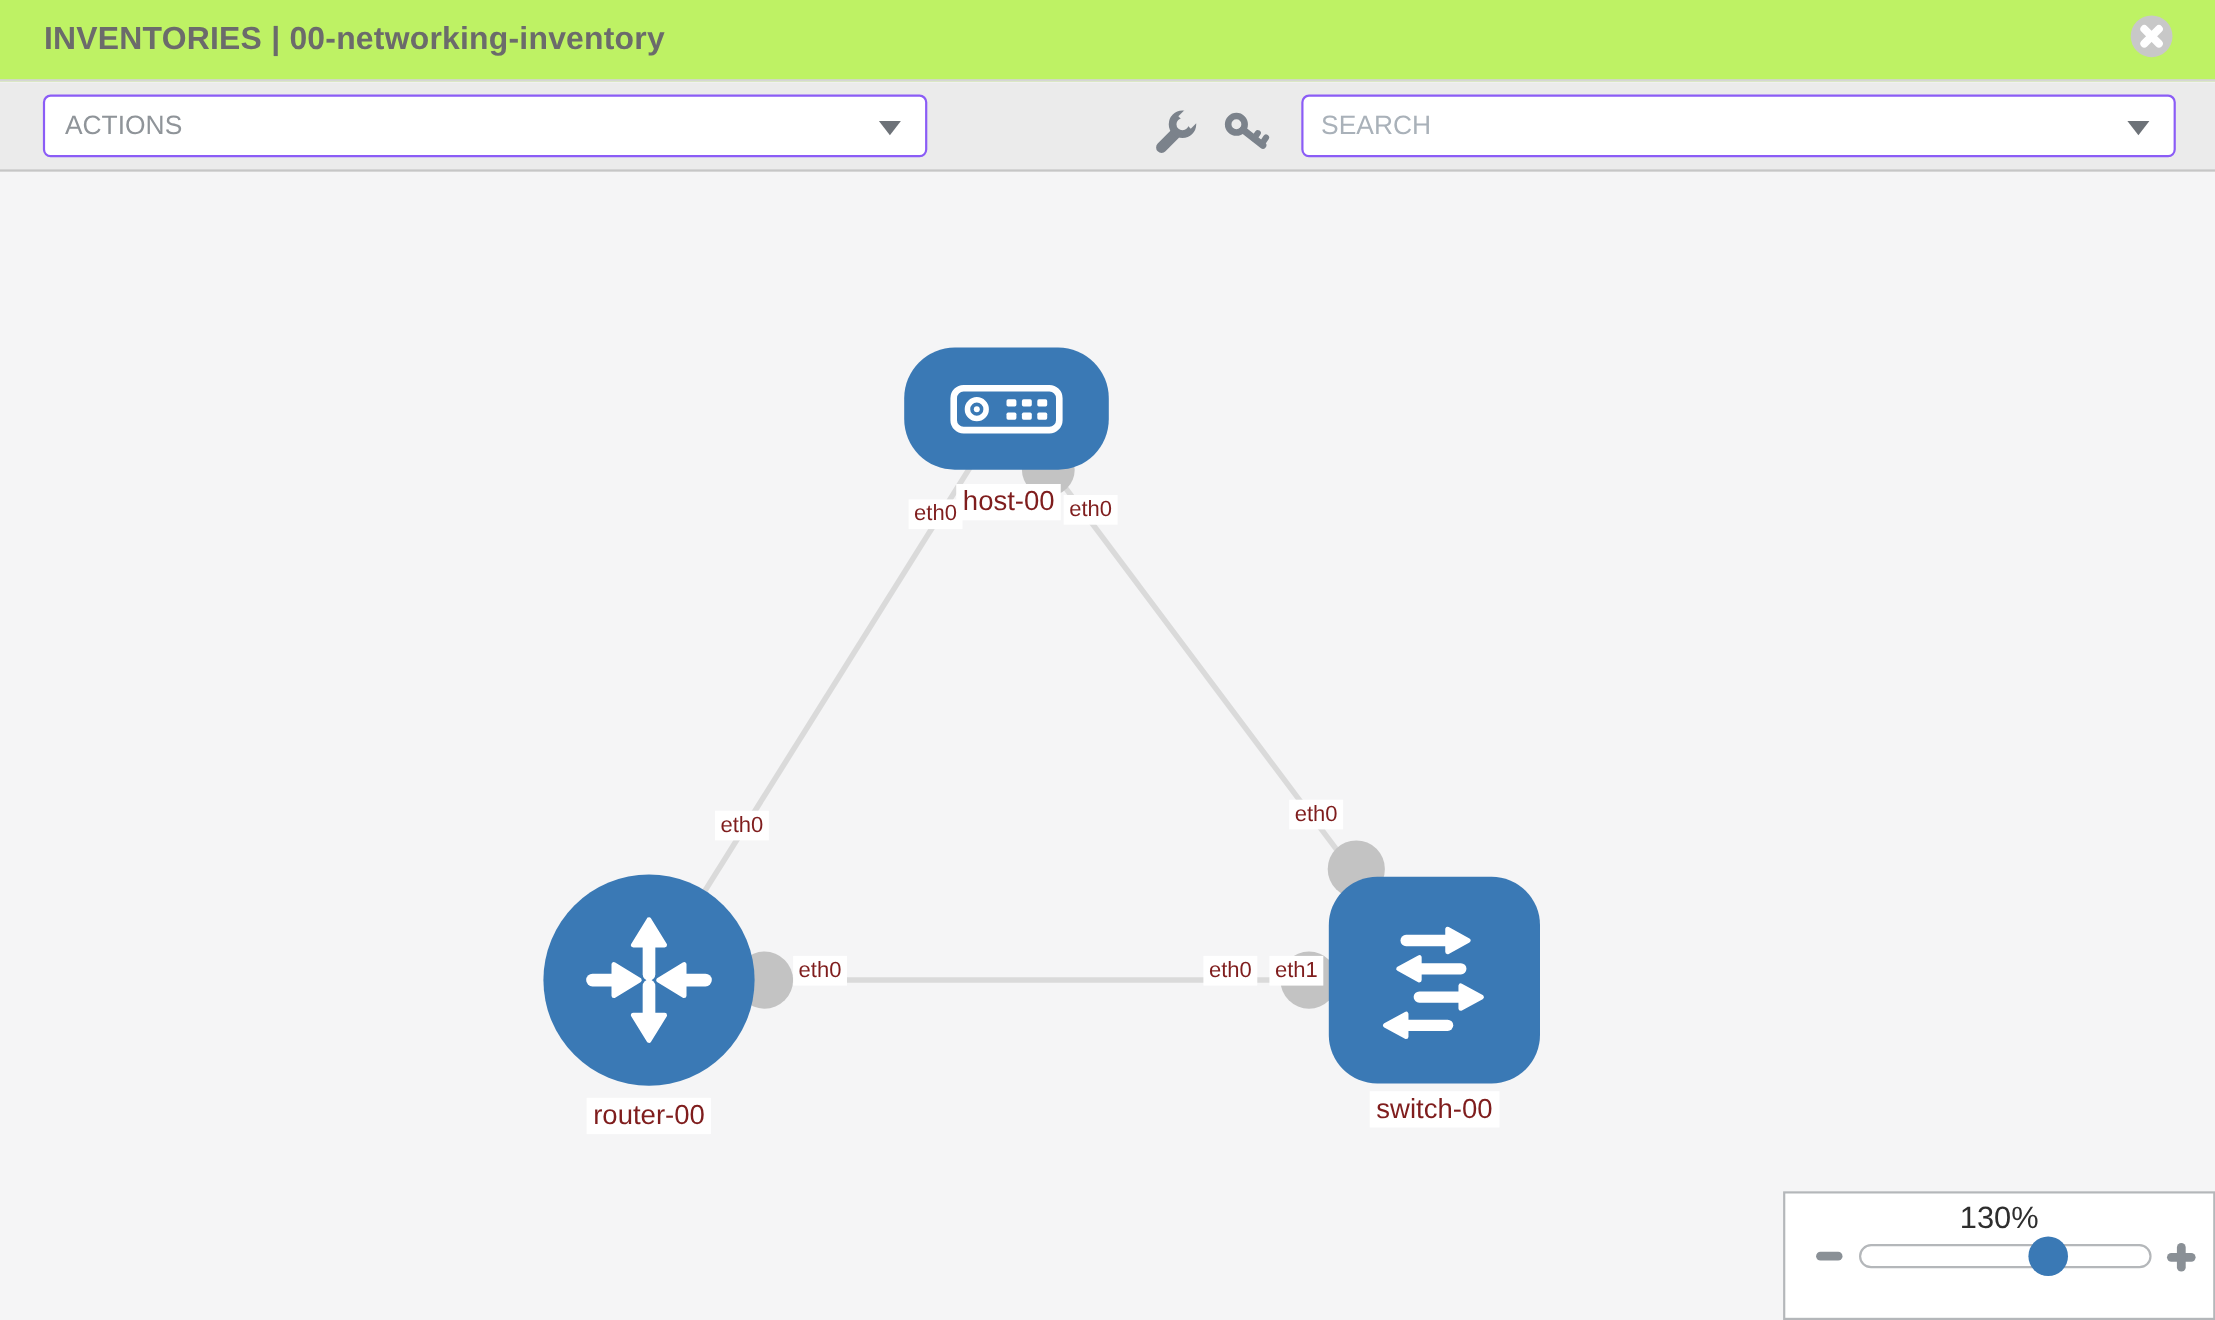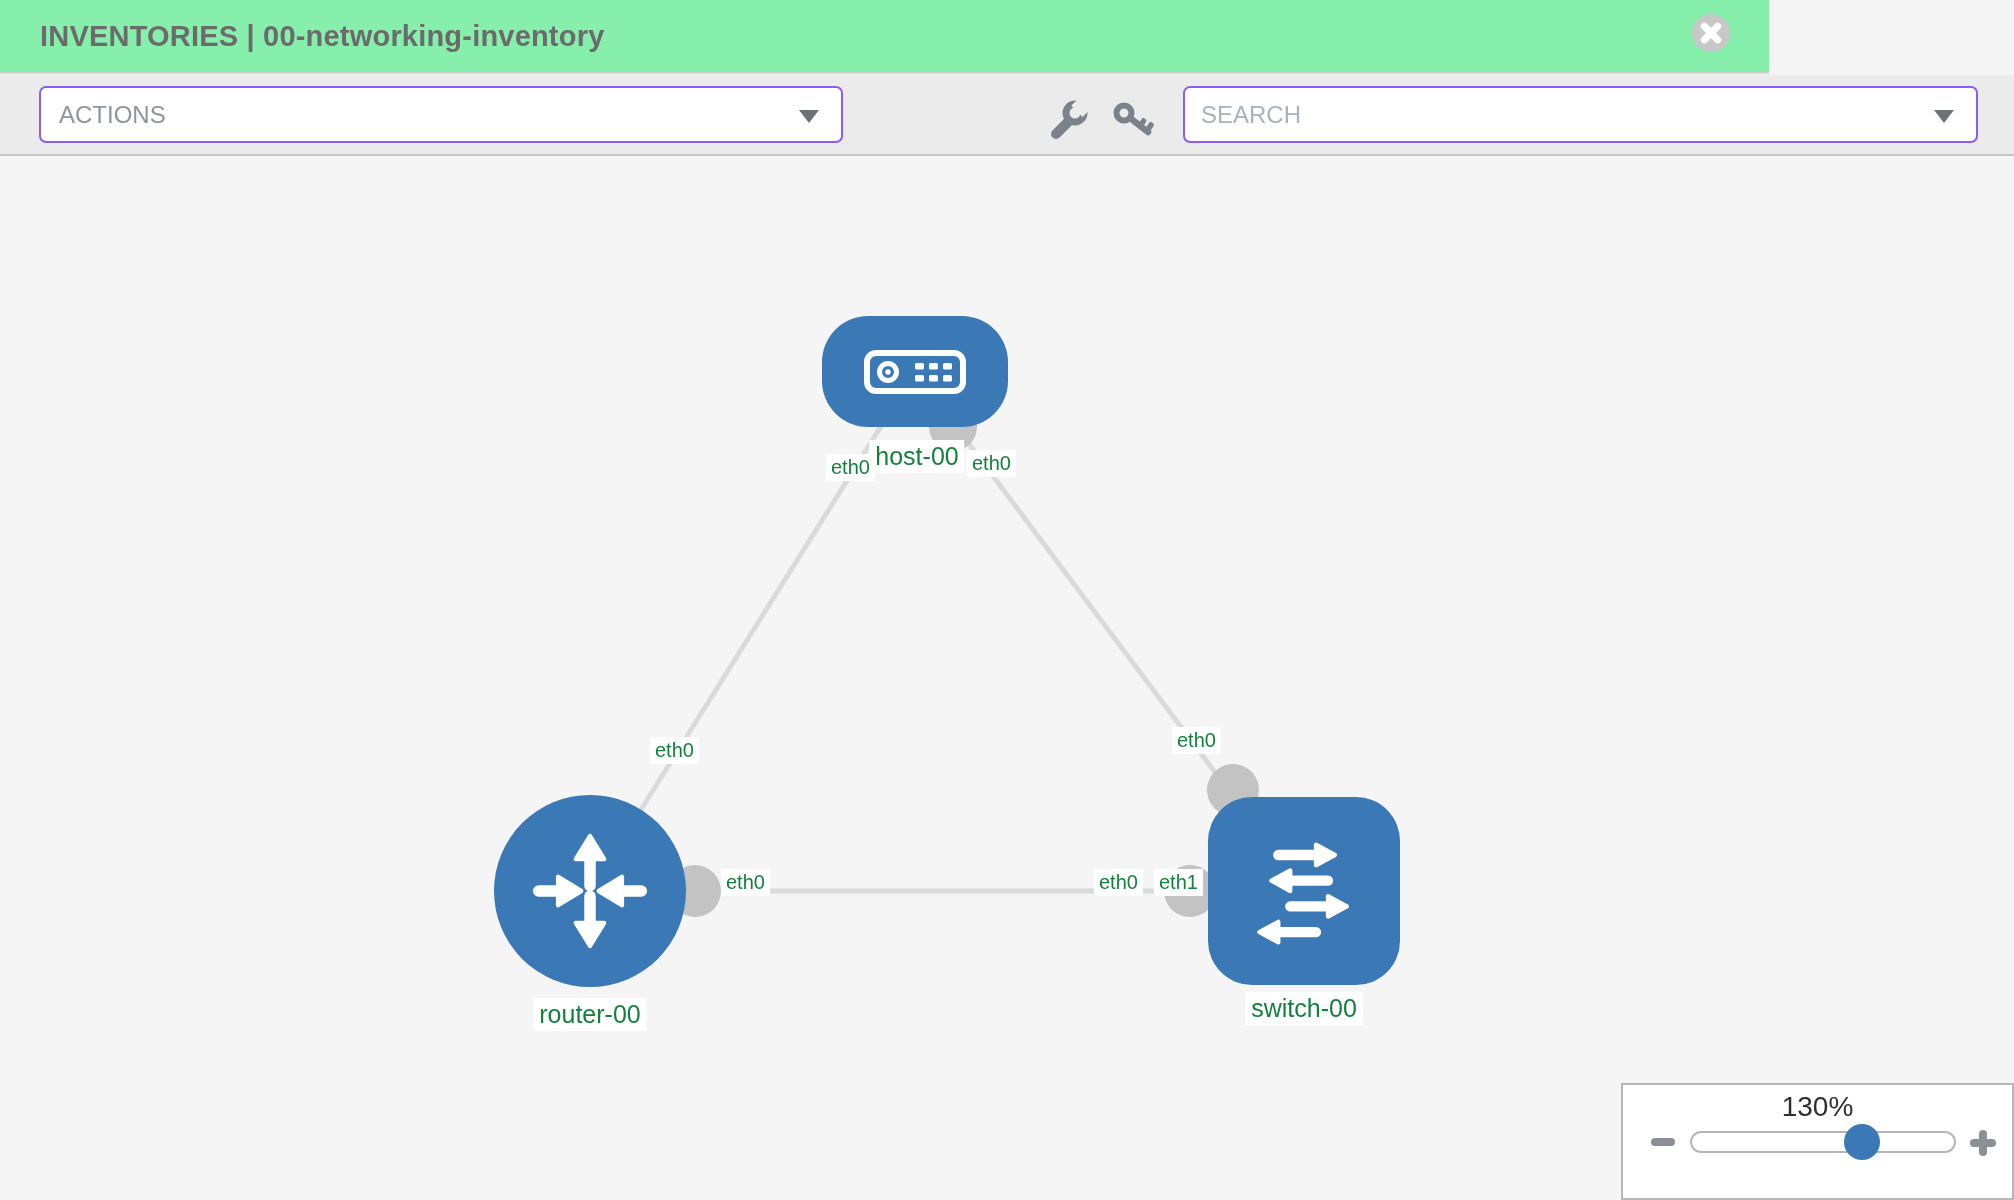"INVENTORIES | 00-networking-inventory" .header { background: #86efac -> #bef264; width: 1769px -> 2014px }
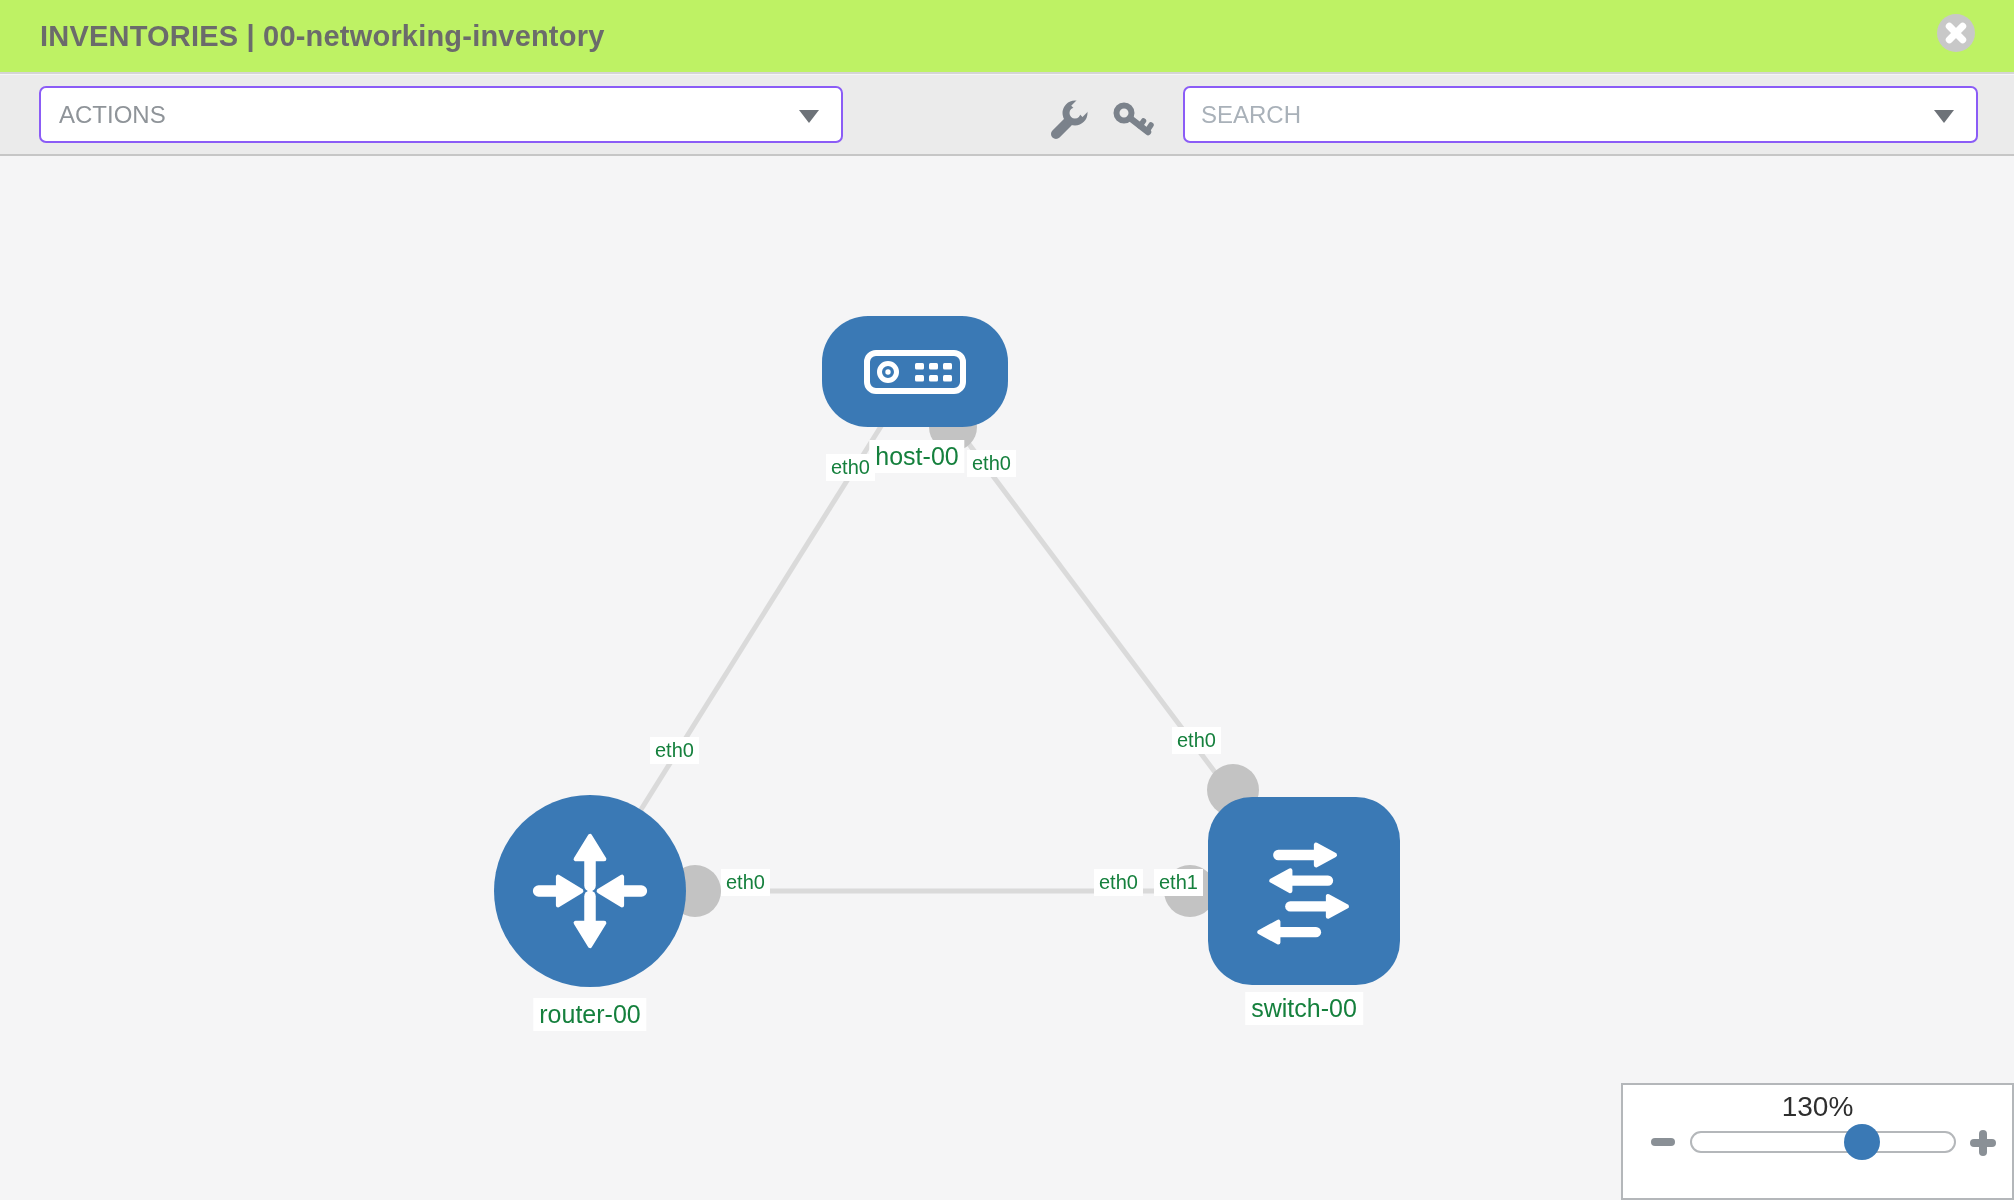"eth0" .chip { color: #15803d -> #7f1d1d }
